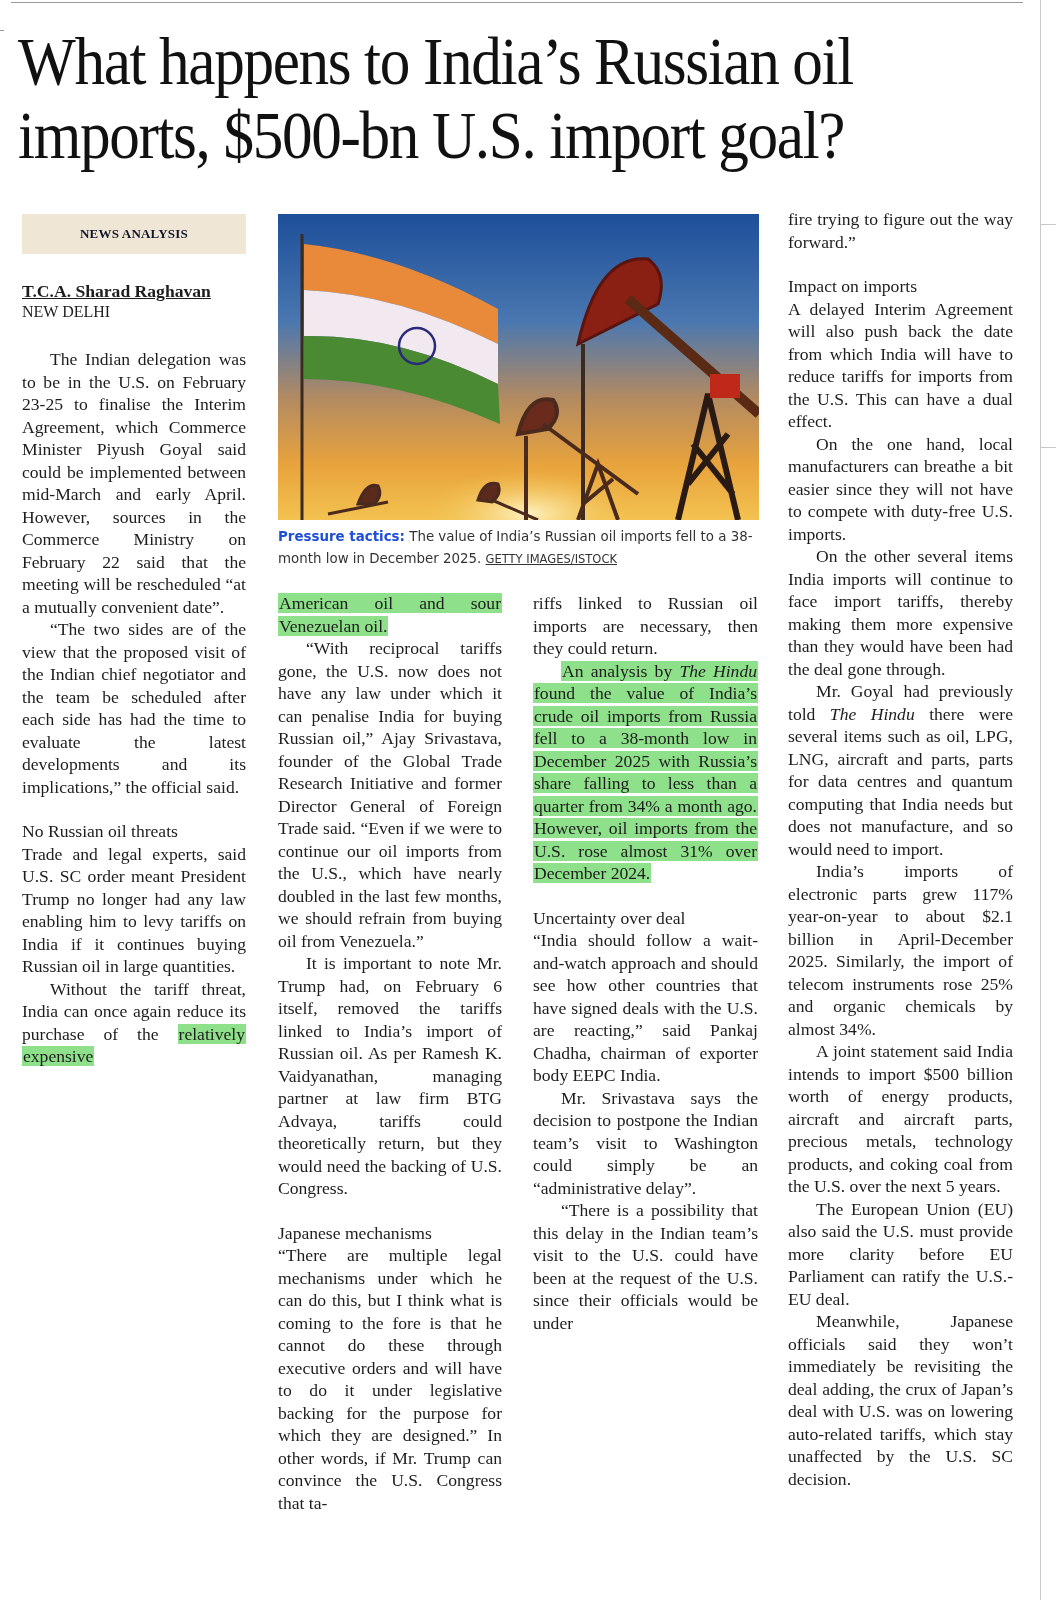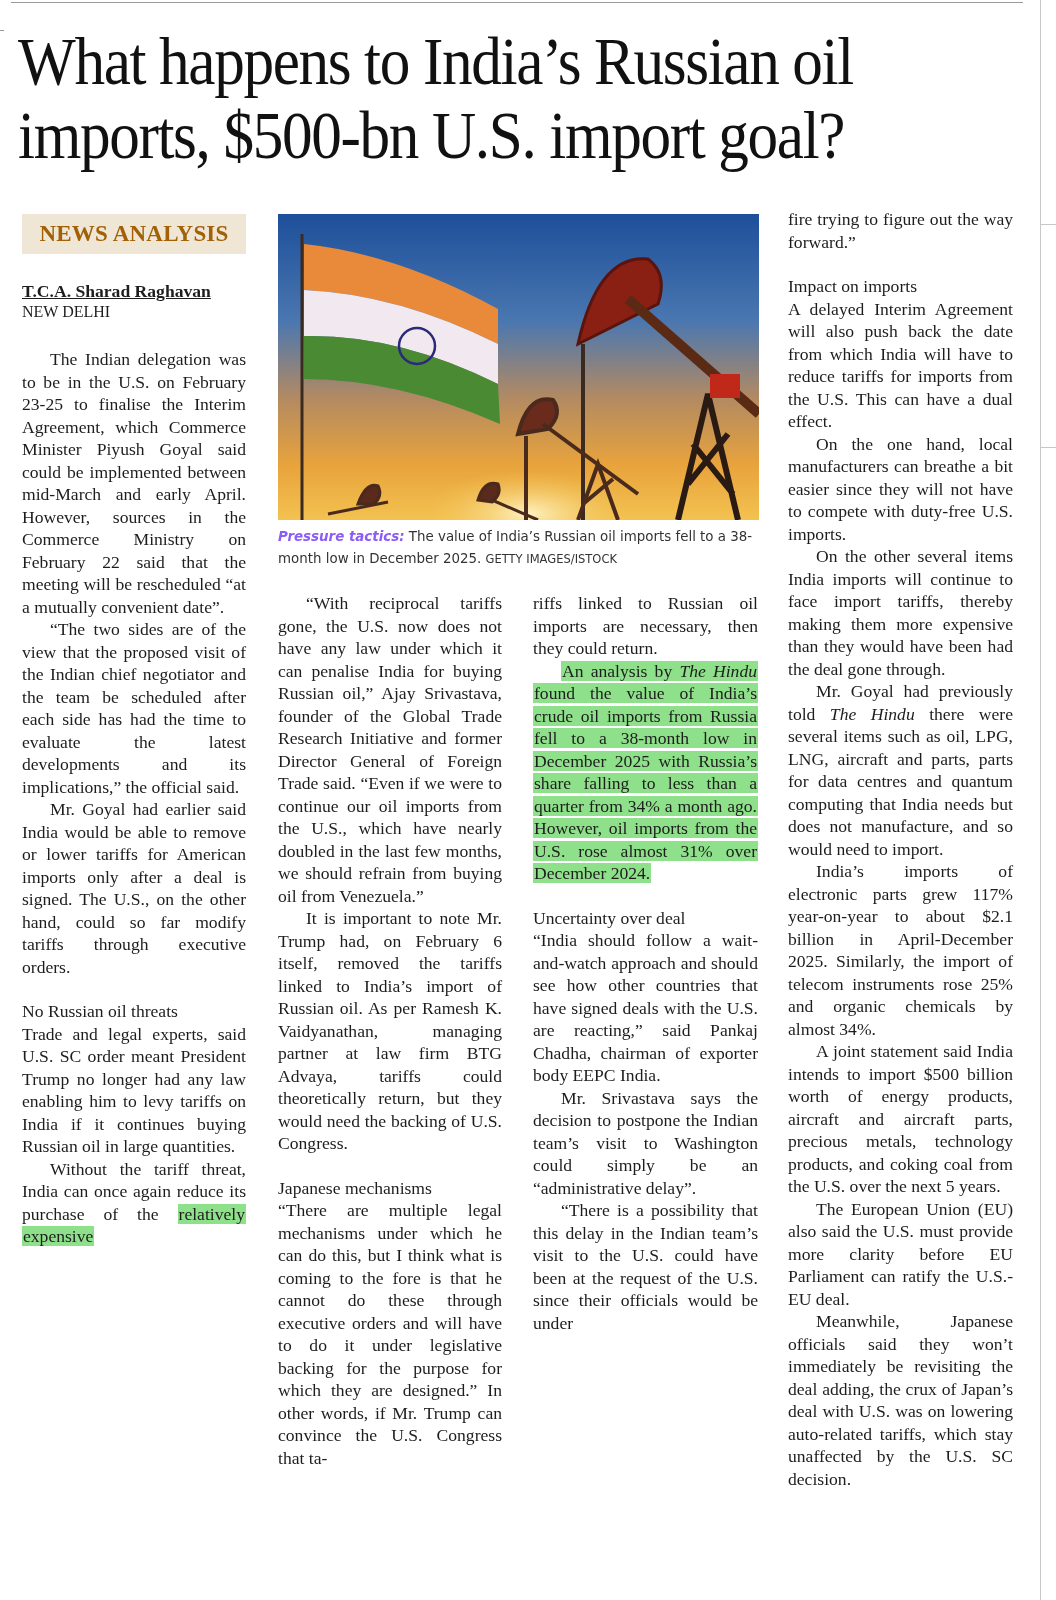"NEWS ANALYSIS" .label-box span { color: #a16207 -> #0f172a; font-size: 23px -> 13px }
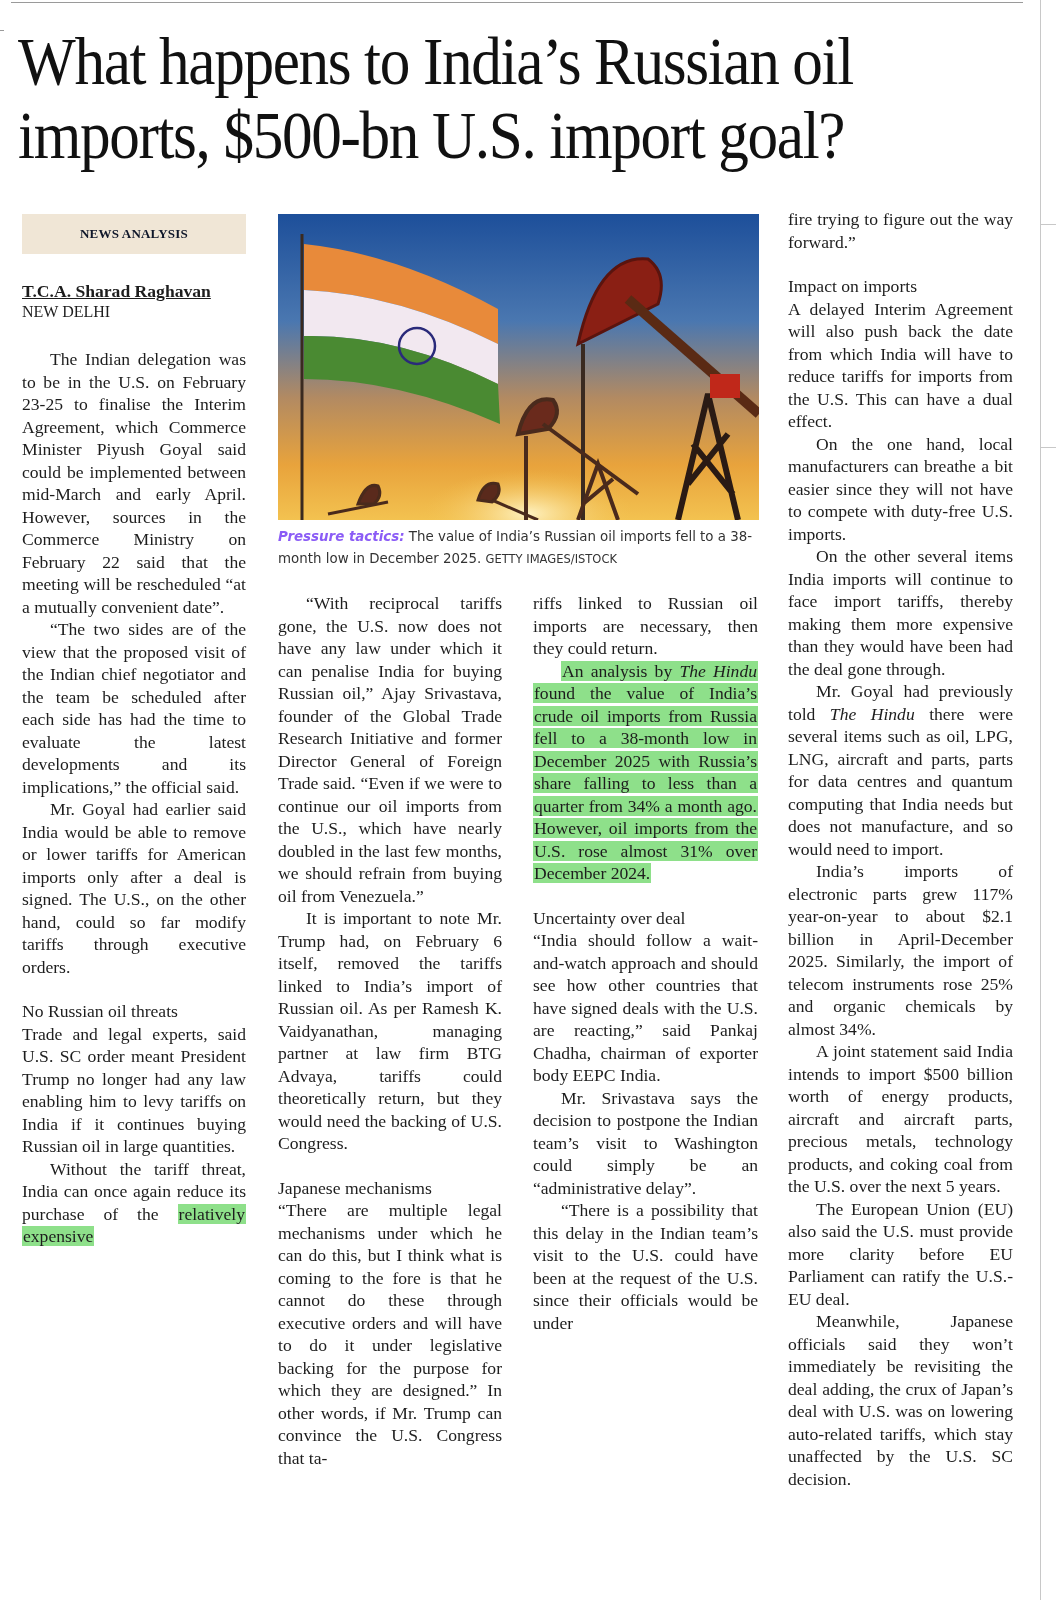"Pressure tactics:" .caption .lead { color: #8b5cf6 -> #1d4ed8; font-style: italic -> none }
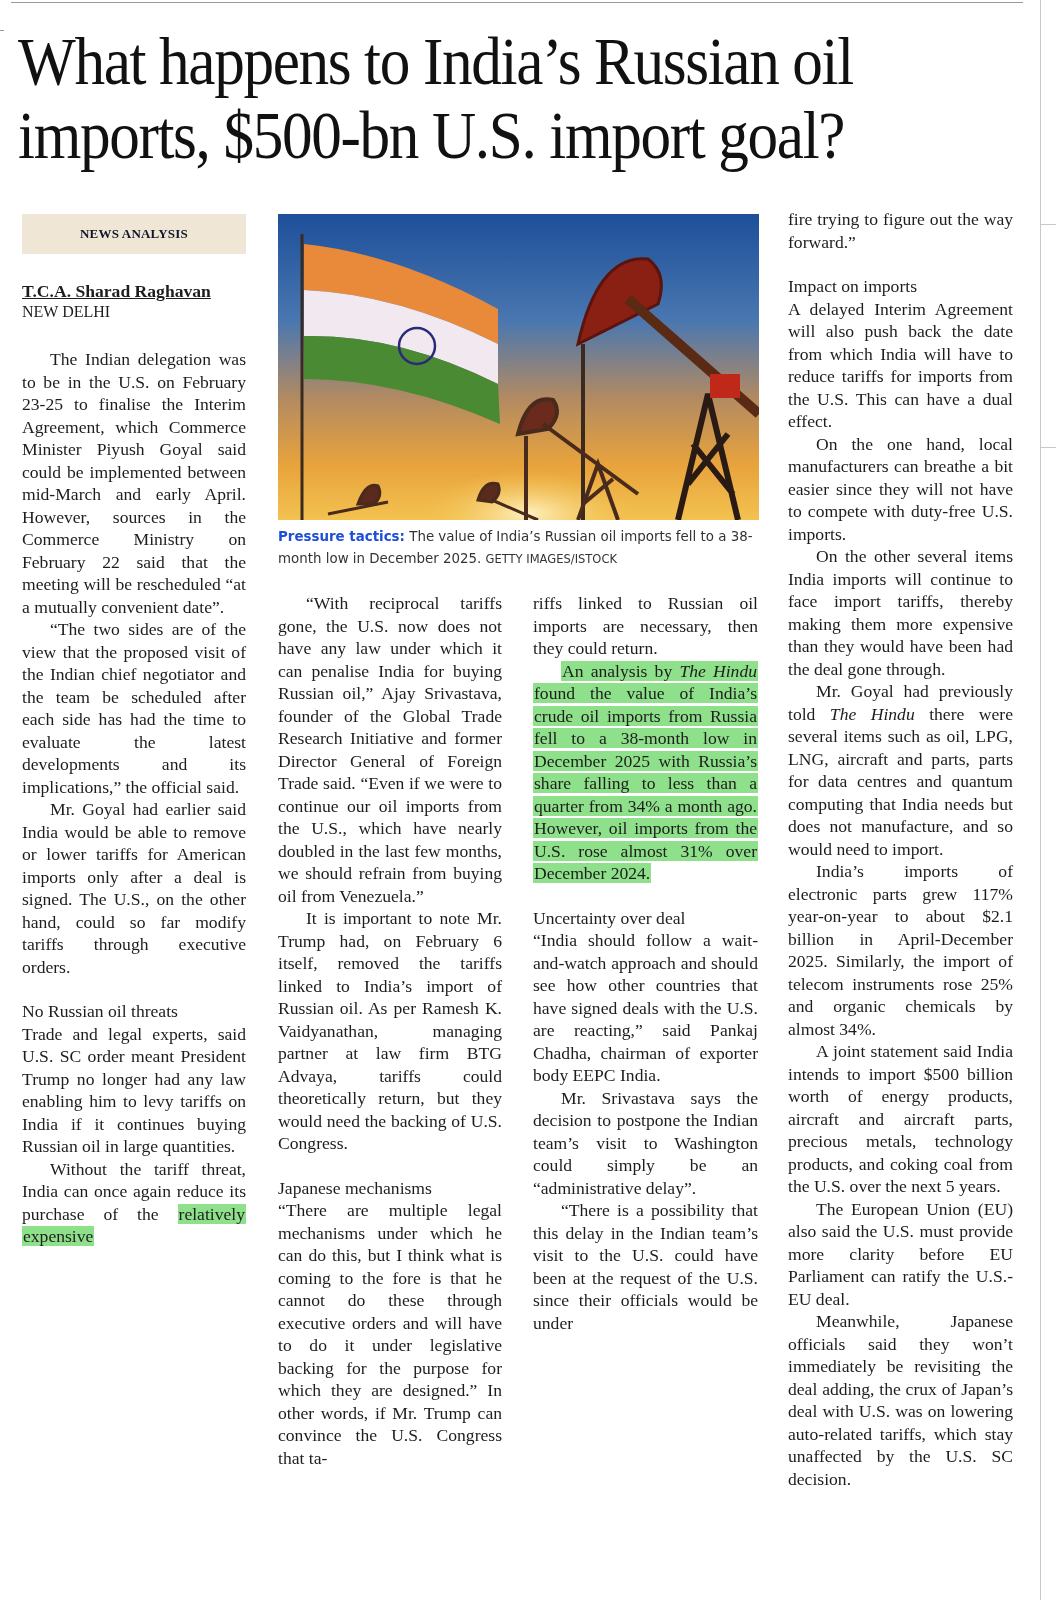"GETTY IMAGES/ISTOCK" .caption .credit { text-decoration: none -> underline }
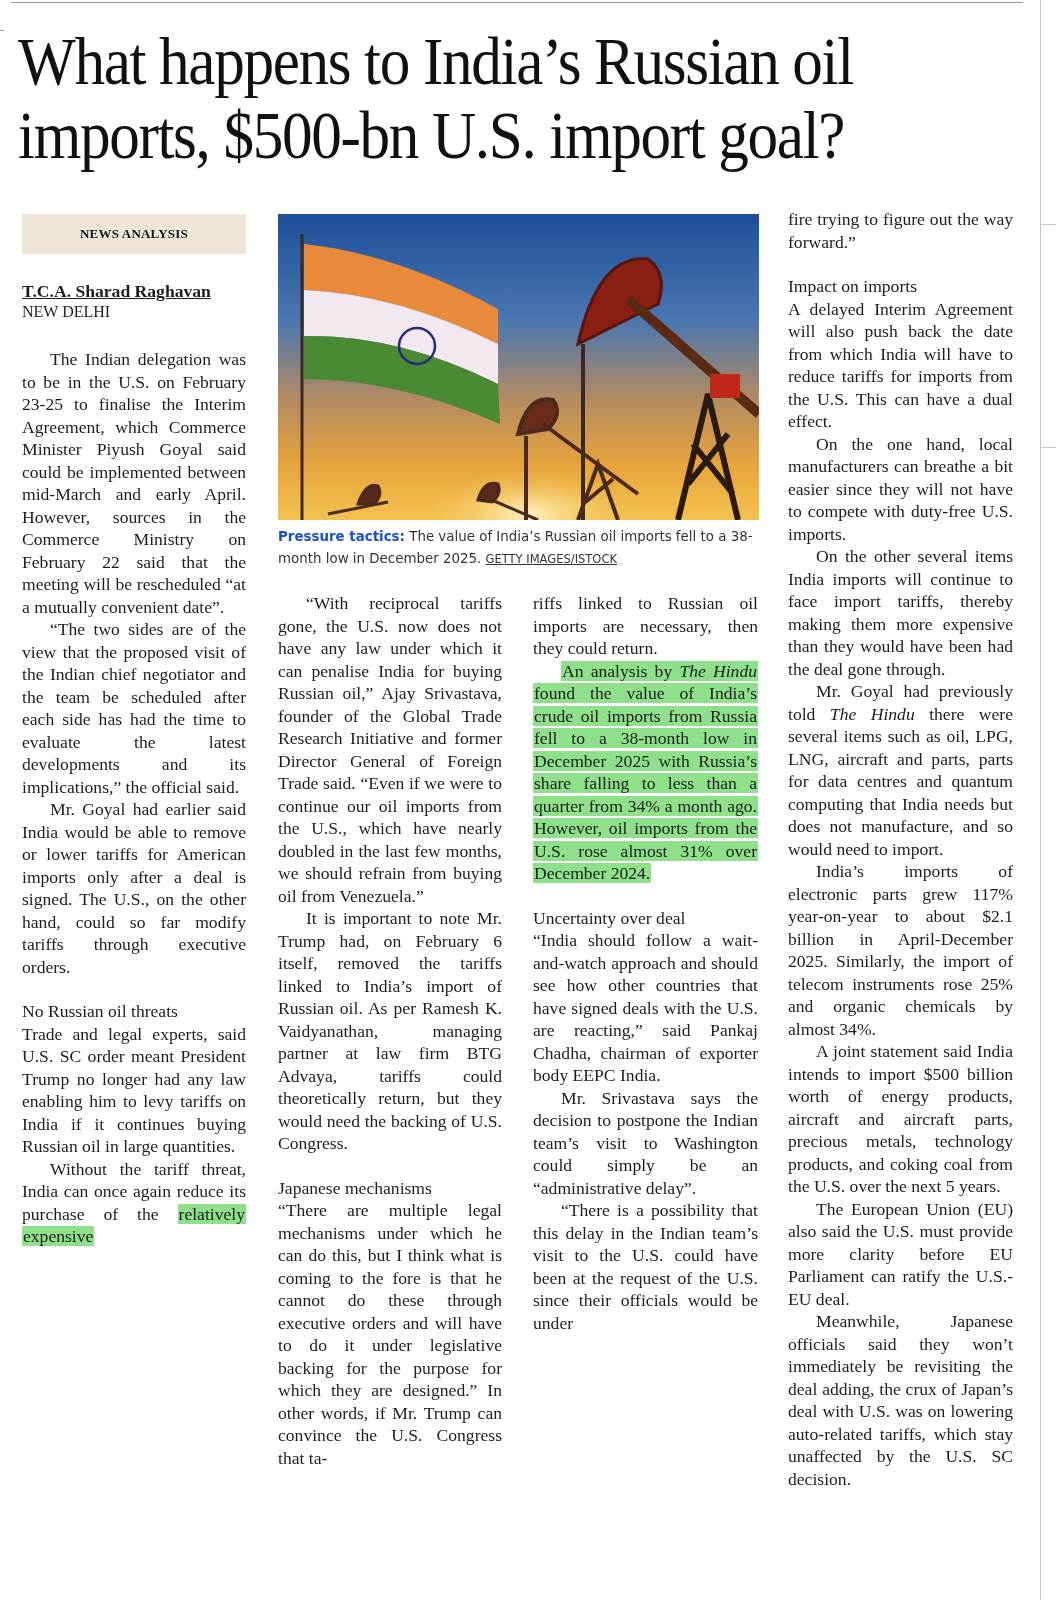"American oil and sour Venezuelan" p { html: none -> <p><span>American oil and sour Venezuelan oil.</span></p> }
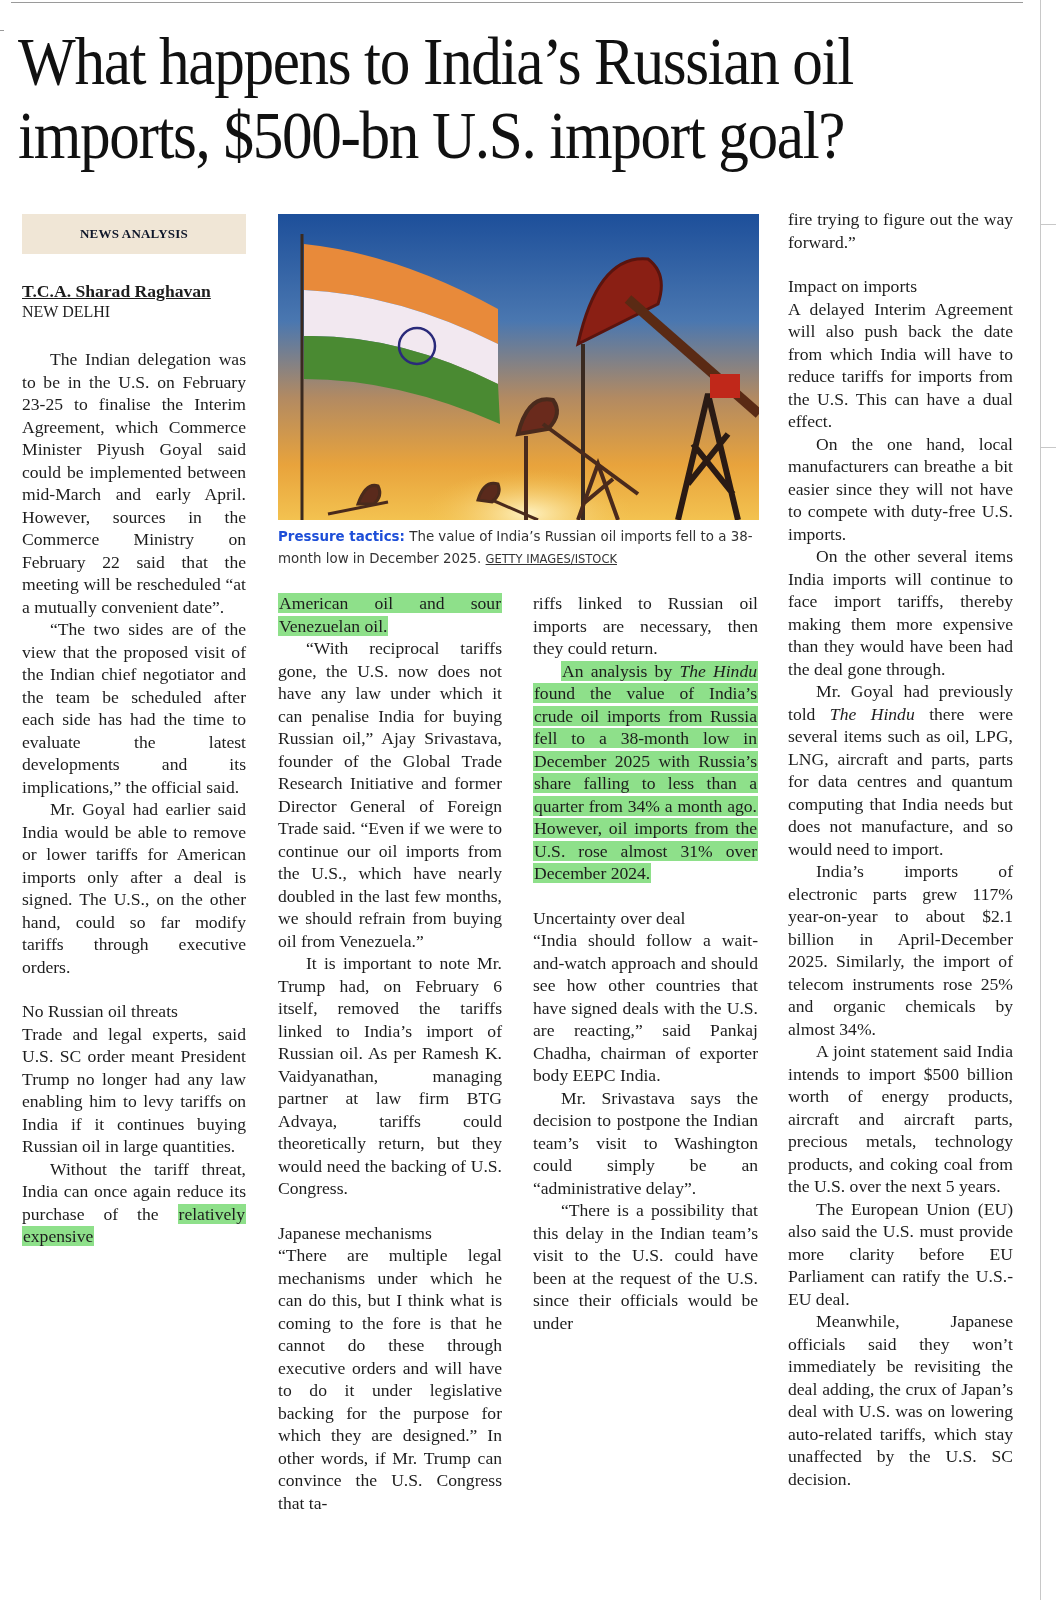"Mr. Goyal had earlier said" p.ind { html: <p>Mr. Goyal had earlier said India would be able to remove or lower tariffs for American imports only after a deal is signed. The U.S., on the other hand, could so far modify tariffs through executive orders.</p> -> none }
